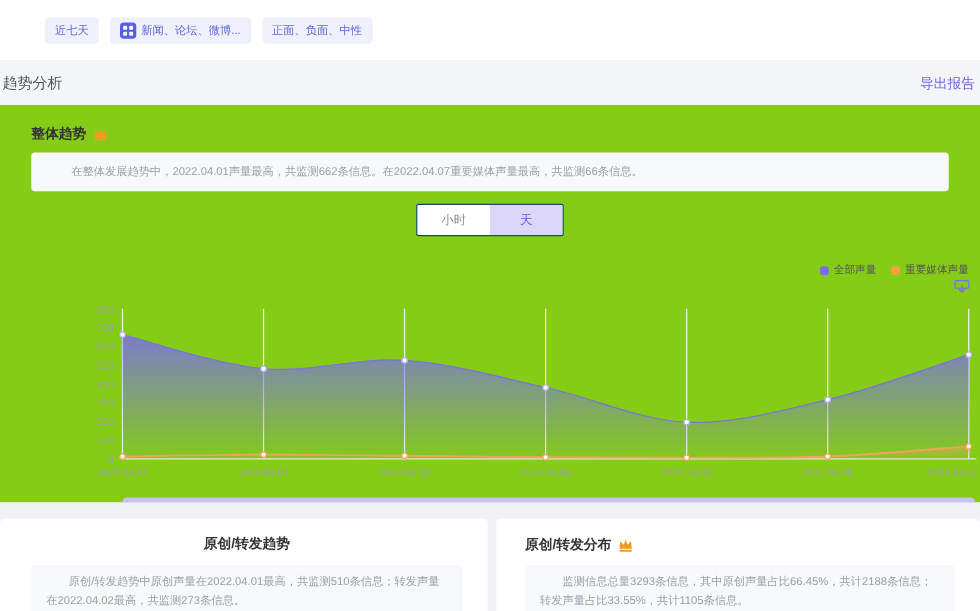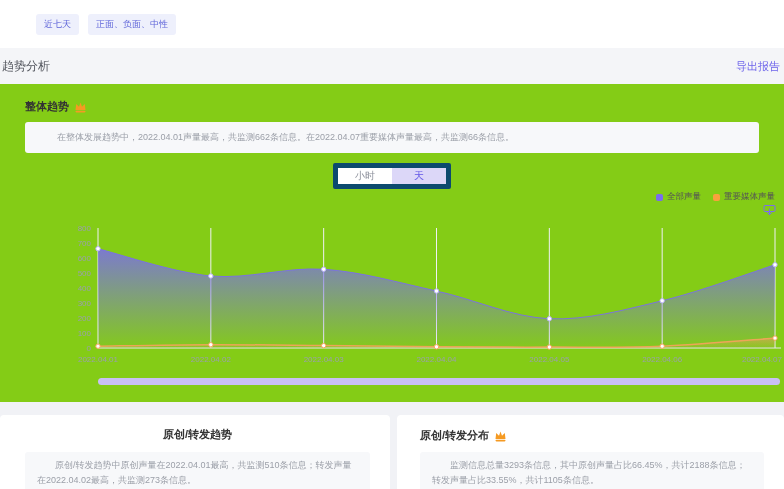"新闻、论坛、微博..." div.pill { html: none -> <div> <span> <svg> <rect></rect> <rect></rect> <rect></rect> <rect></rect> </svg> </span> <span>新闻、论坛、微博...</span> </div> }
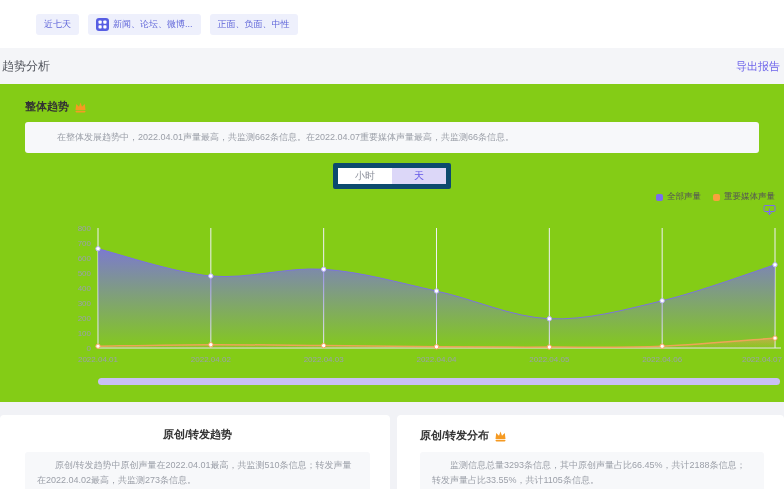"小时" .gran-group { border: 5px solid #0c4a6e -> 1px solid #0c4a6e }
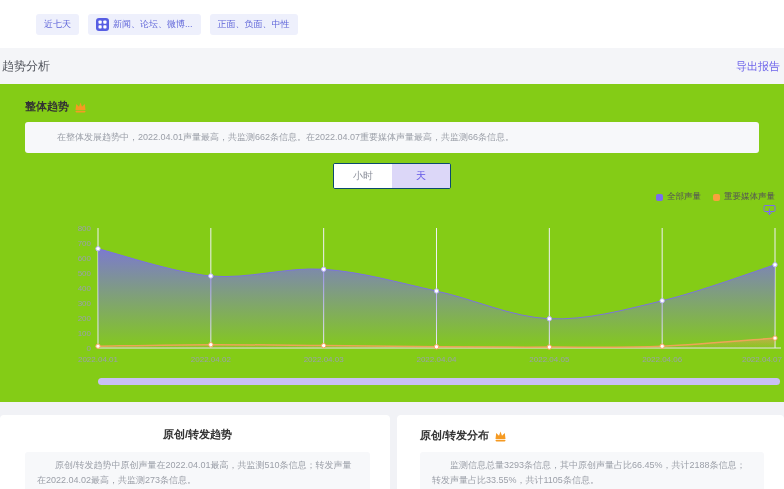"全部声量" .legend-row { margin-top: 2px -> 21px }
